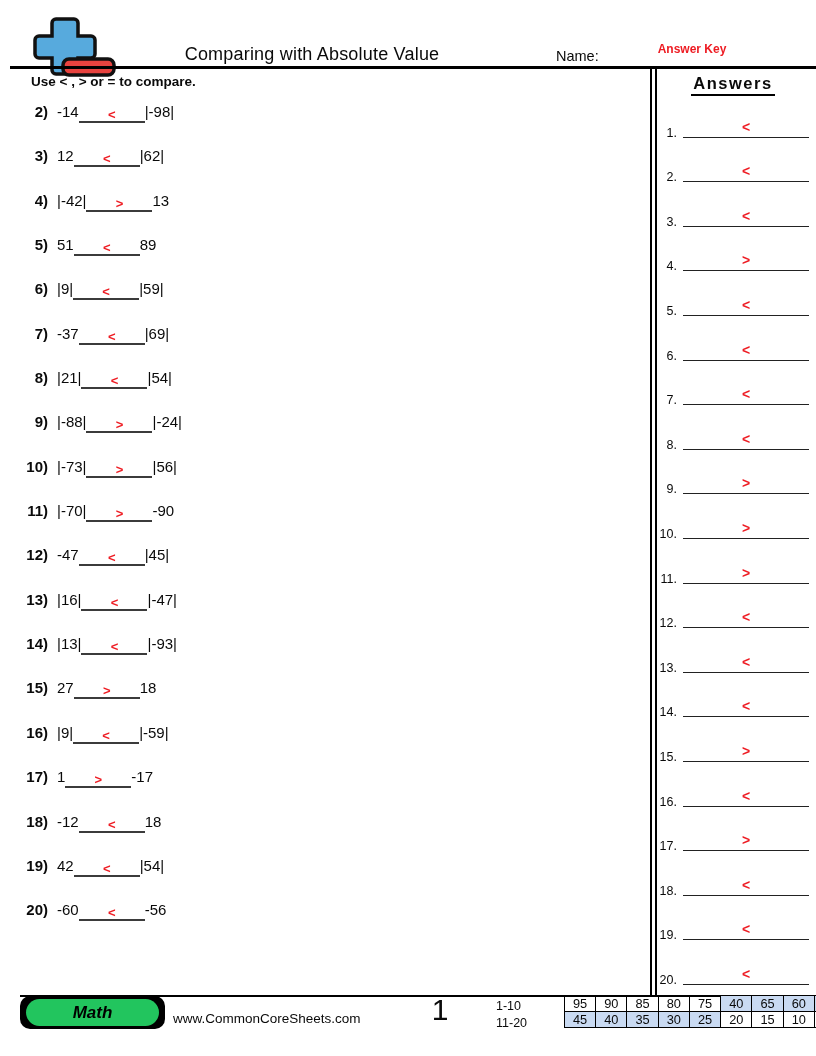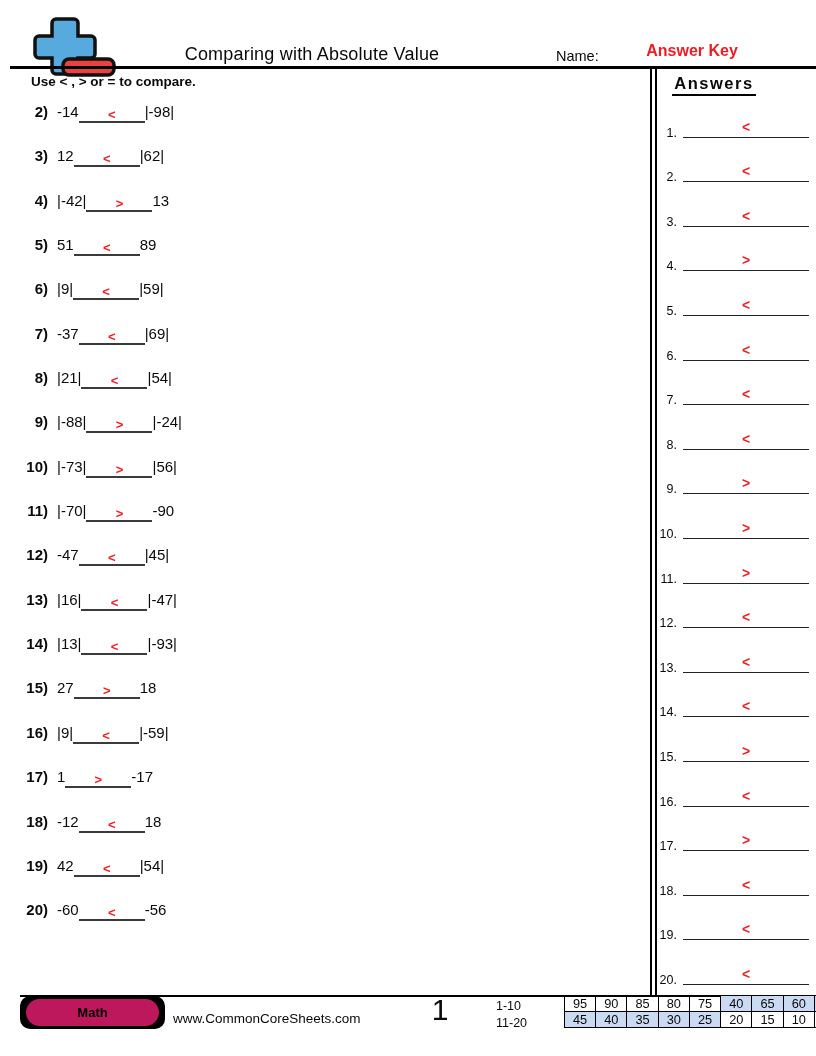"Answer Key" .name-value { font-size: 16px -> 12px }
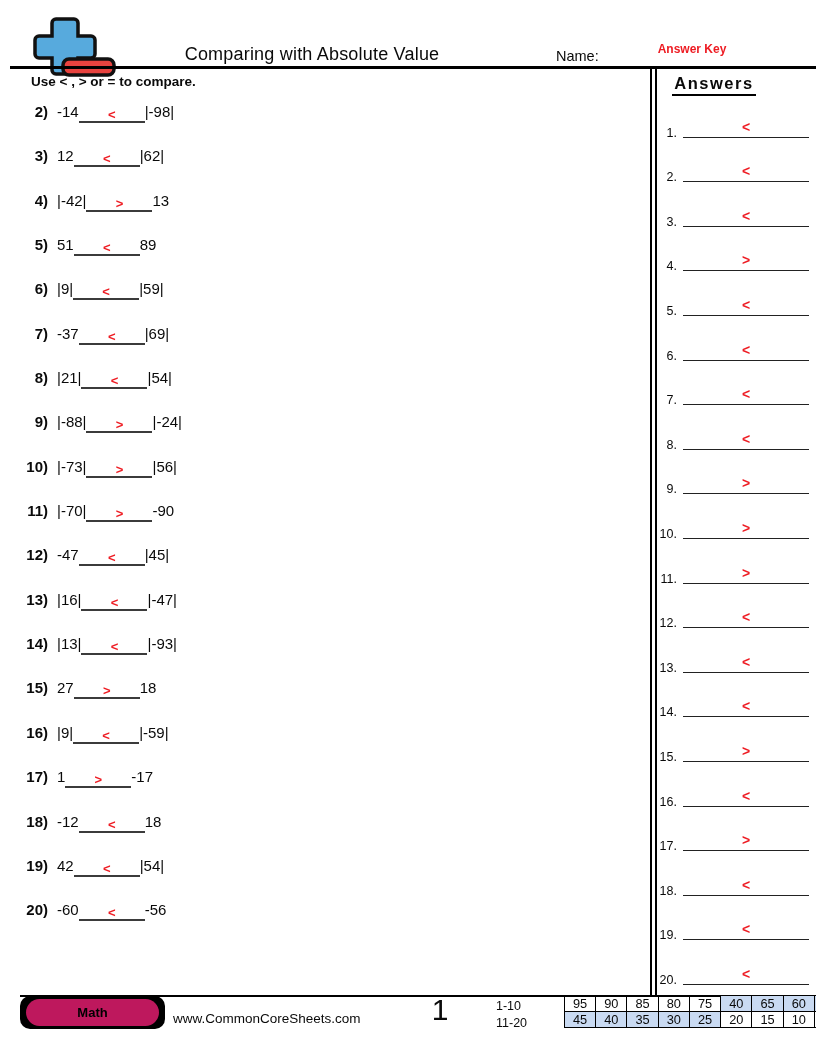"Answers" .answers-title-wrap { left: 638px -> 657px }
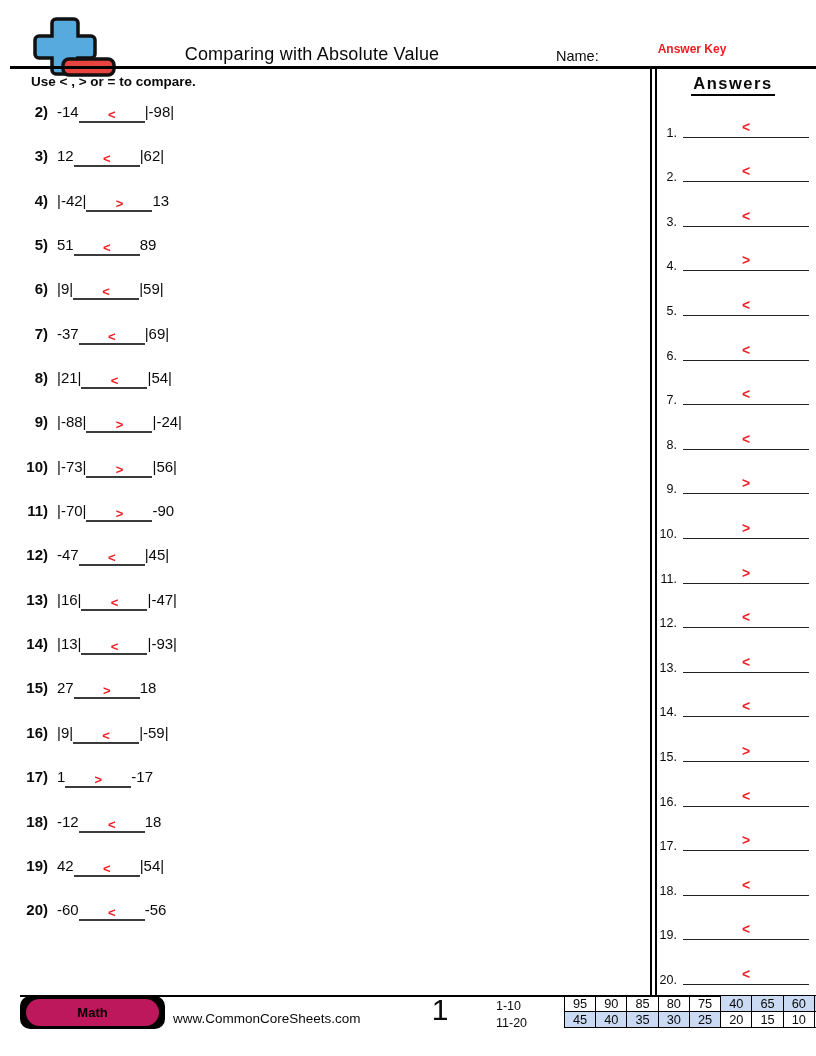"Math" .badge-pill { background: #be185d -> #22c55e; font-size: 13px -> 17px; font-style: none -> italic }
